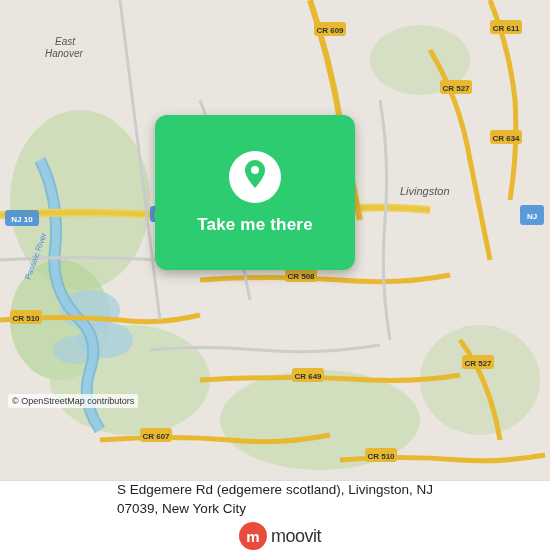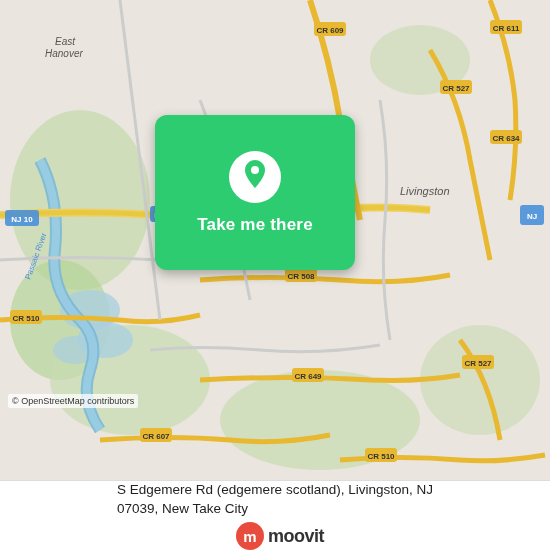"07039, New Take City" span { text: Take -> York }
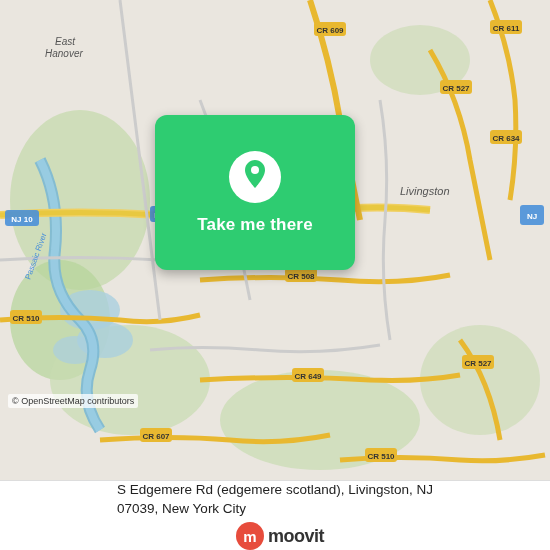"moovit" #moovit-text { font-weight: bold -> normal }
